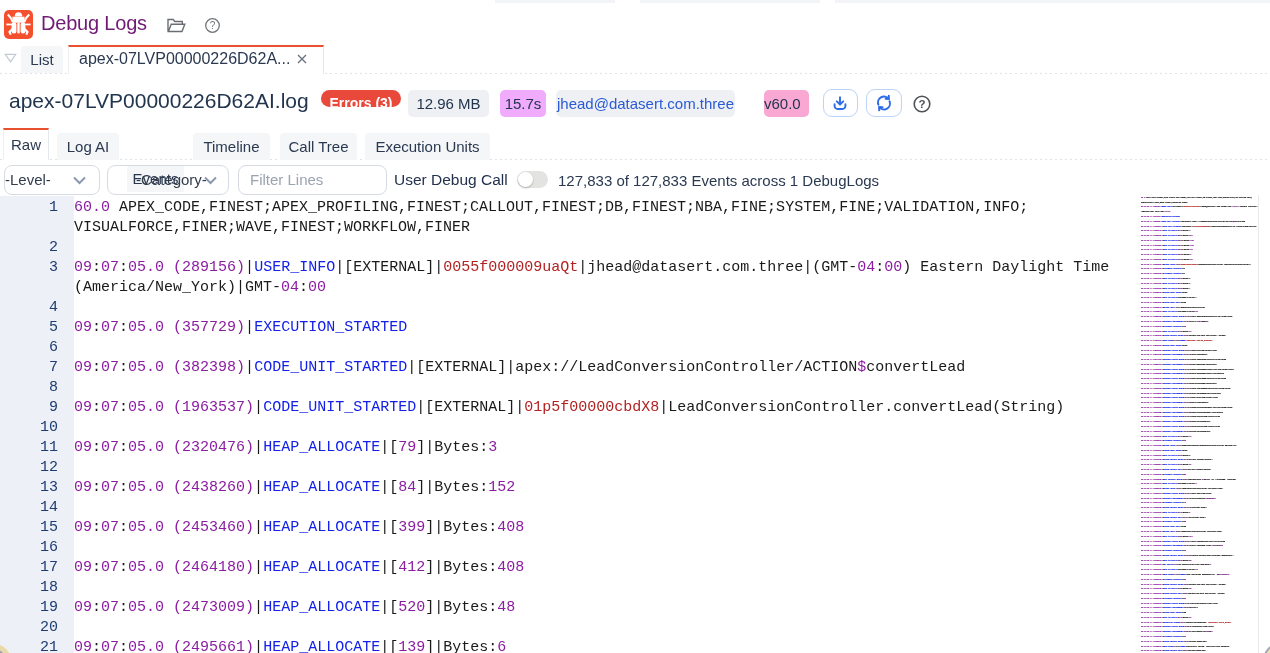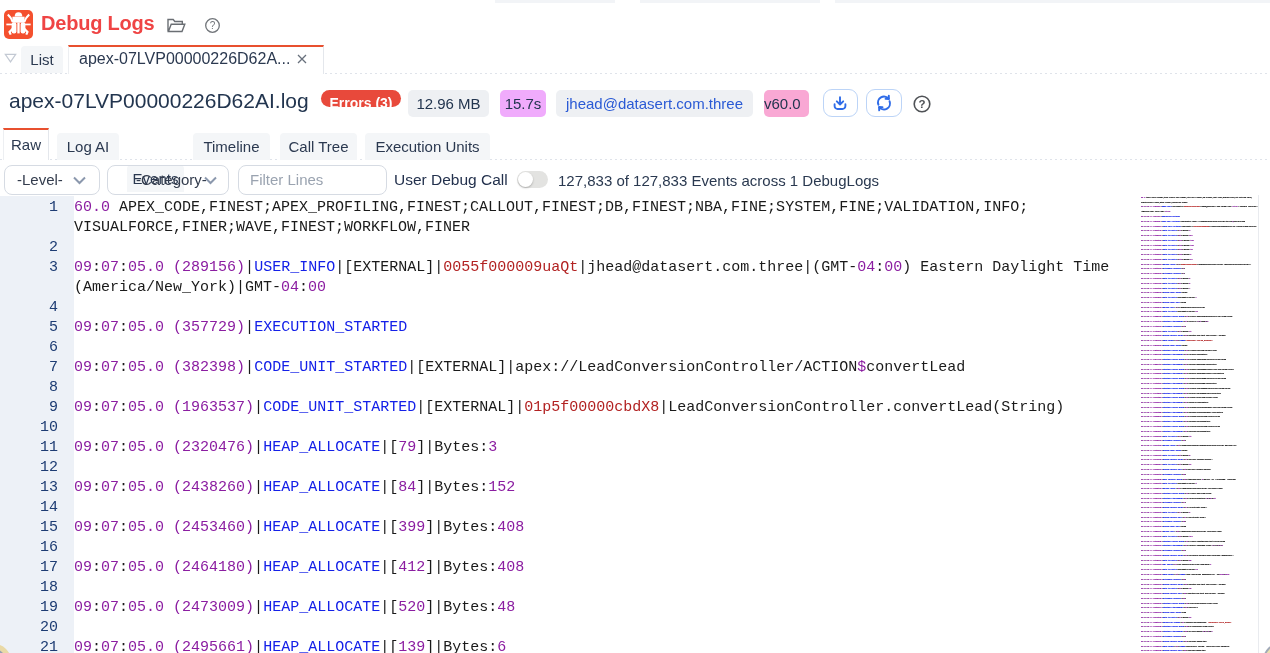"Debug Logs" div.abs { color: #ef4444 -> #701a75; font-weight: 700 -> 400 }
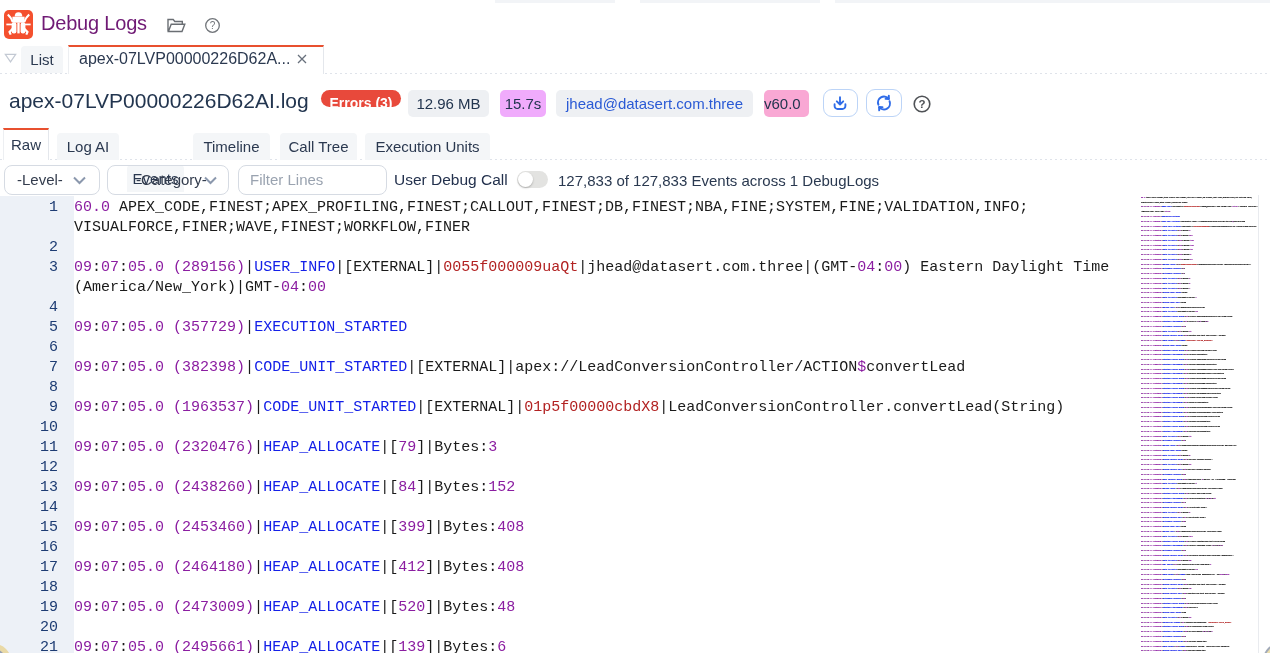"jhead@datasert.com.three" div.abs { width: 197px -> 179px }
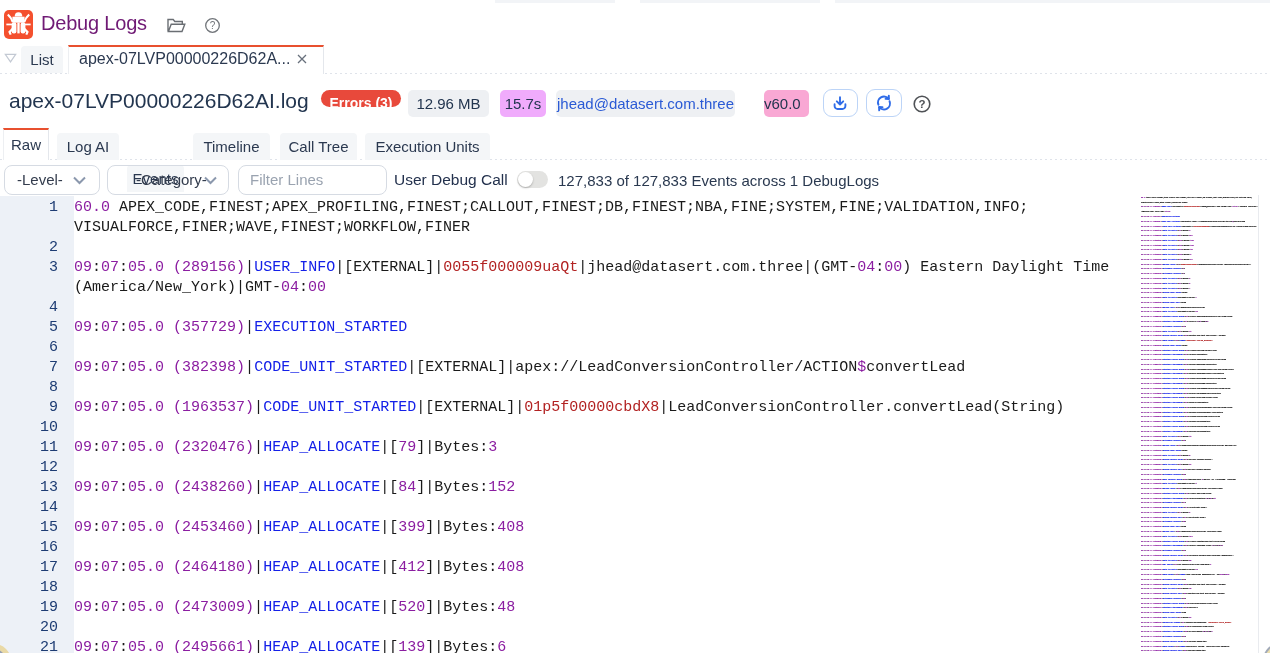"-Level-" div.abs { padding-left: 12px -> none }
